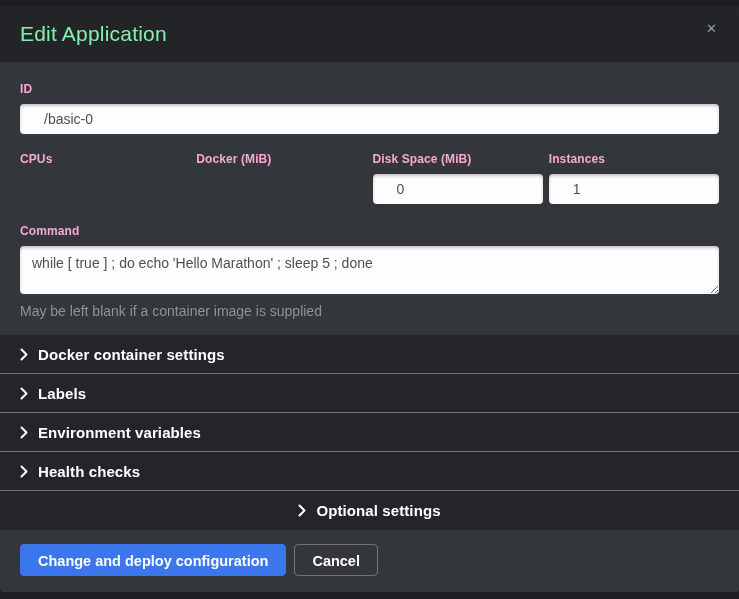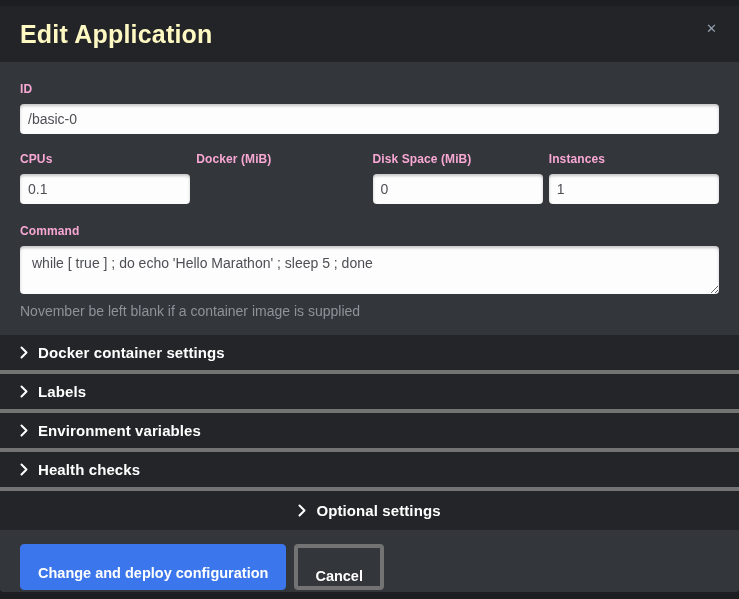"Edit Application" .modal-title { color: #fef9c3 -> #86efac; font-size: 25px -> 21px; font-weight: 700 -> 400 }
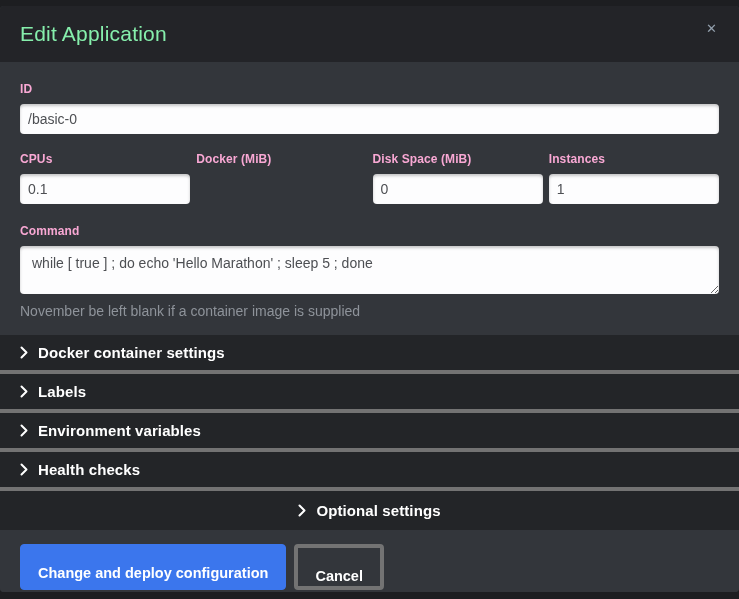"/basic-0" .text-input, .text-area { padding: 0 8px -> 0 24px }
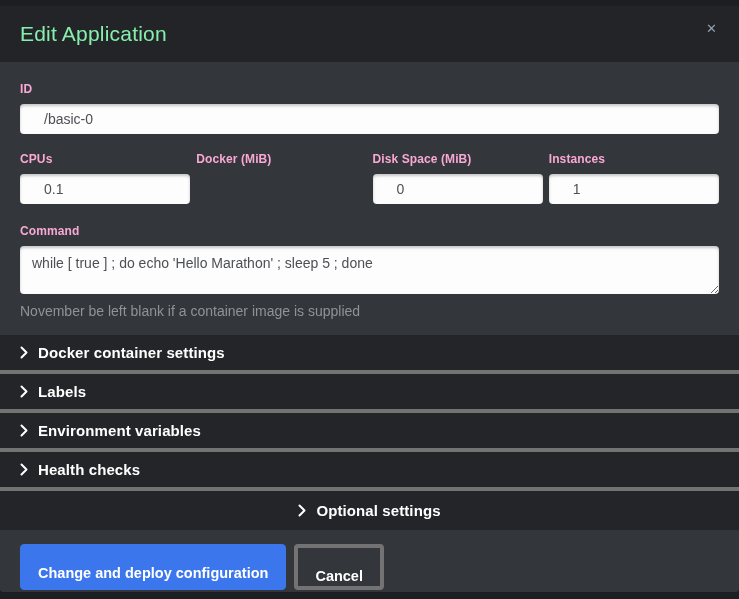"0.1" input.text-input { html: <input> -> none }
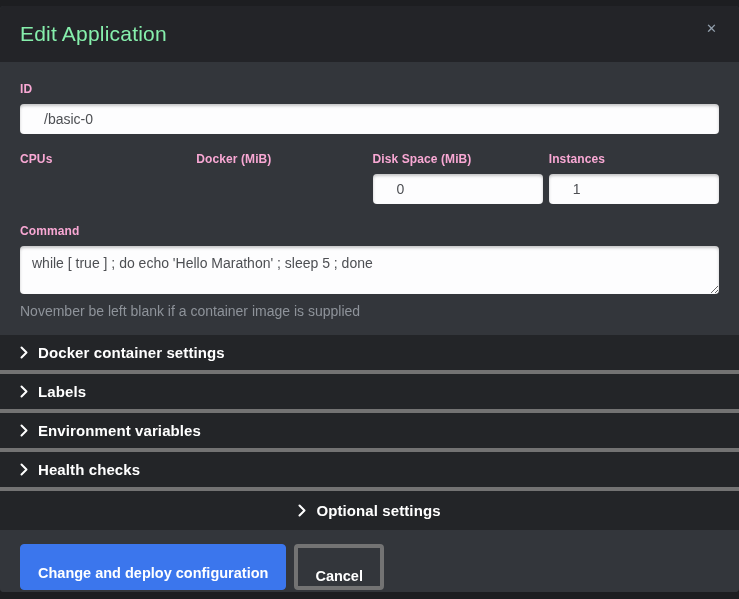"November be left blank if" div.help-text { text: November -> May }
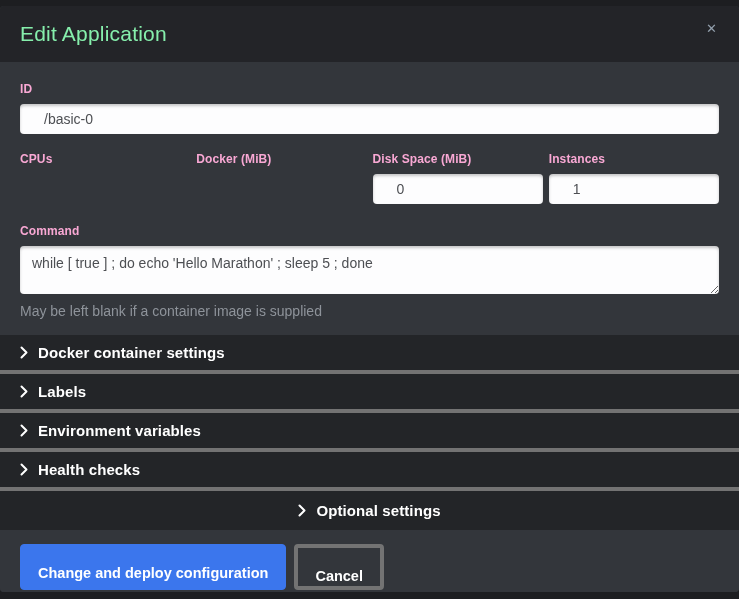"Docker container settings" .accordion-row { border-bottom: 4px solid #737373 -> 1px solid #737373 }
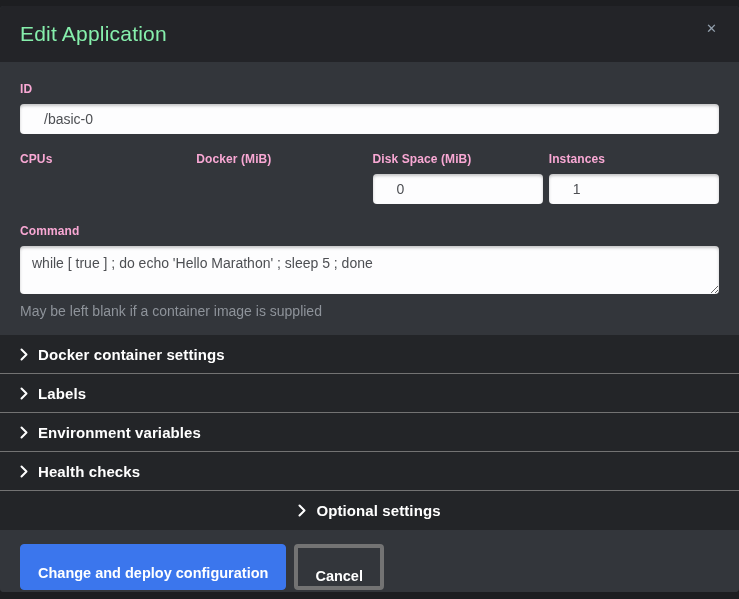"Change and deploy configuration" .btn { height: 46px -> 32px; padding: 12px 17px -> 0 17px }
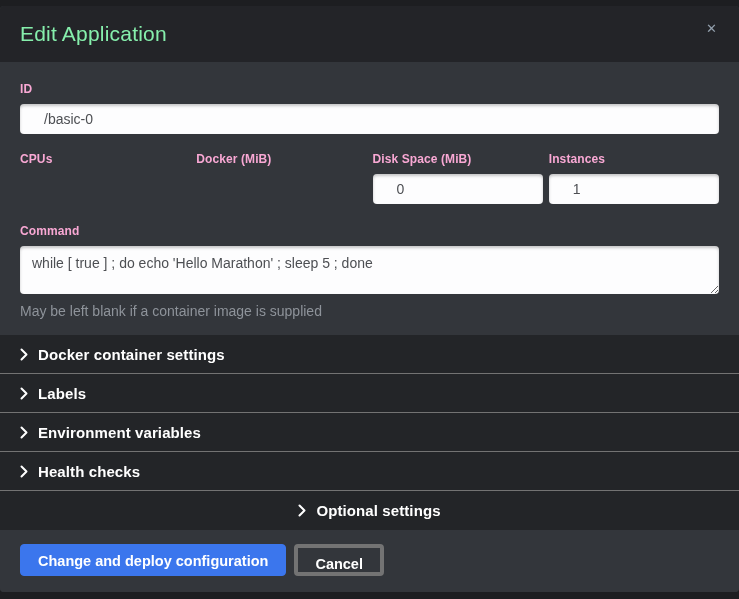"Cancel" .btn-secondary { border: 4px solid #737373 -> 1px solid #737373 }
